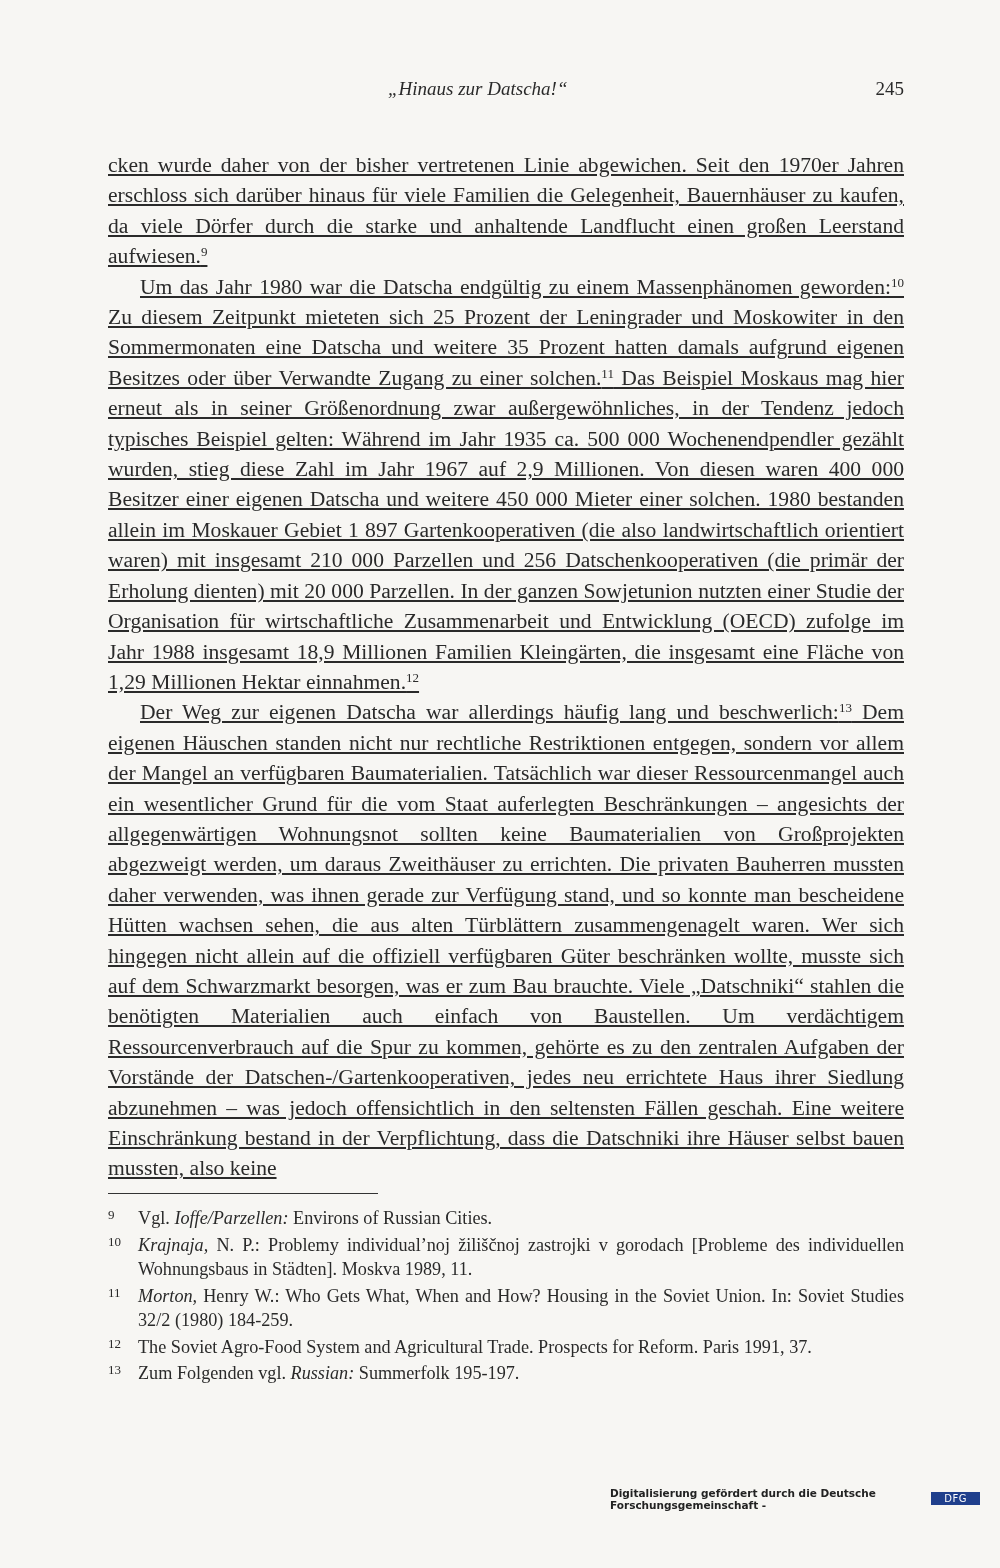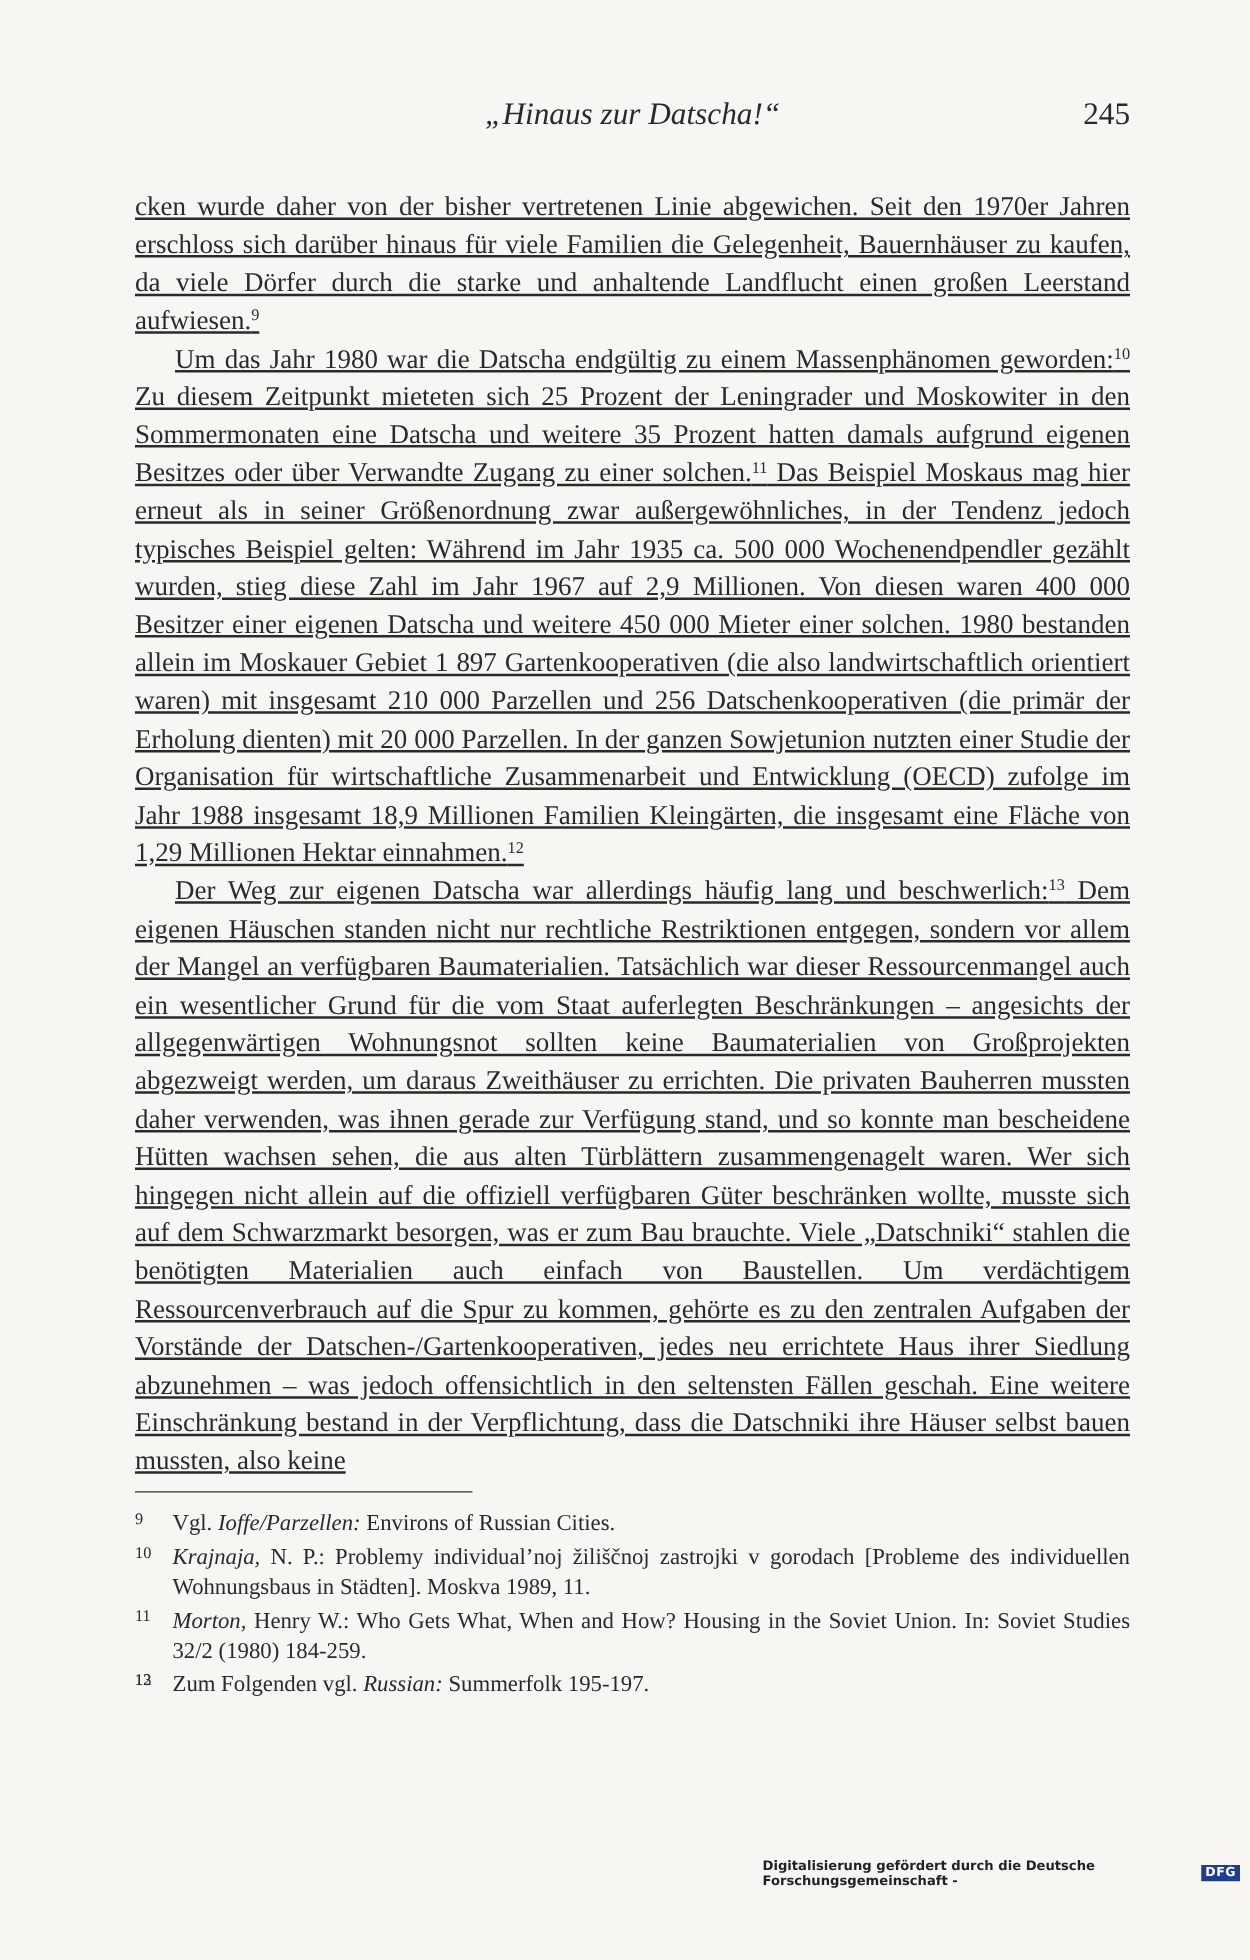"„Hinaus zur Datscha!“" .header { font-size: 25px -> 19px }
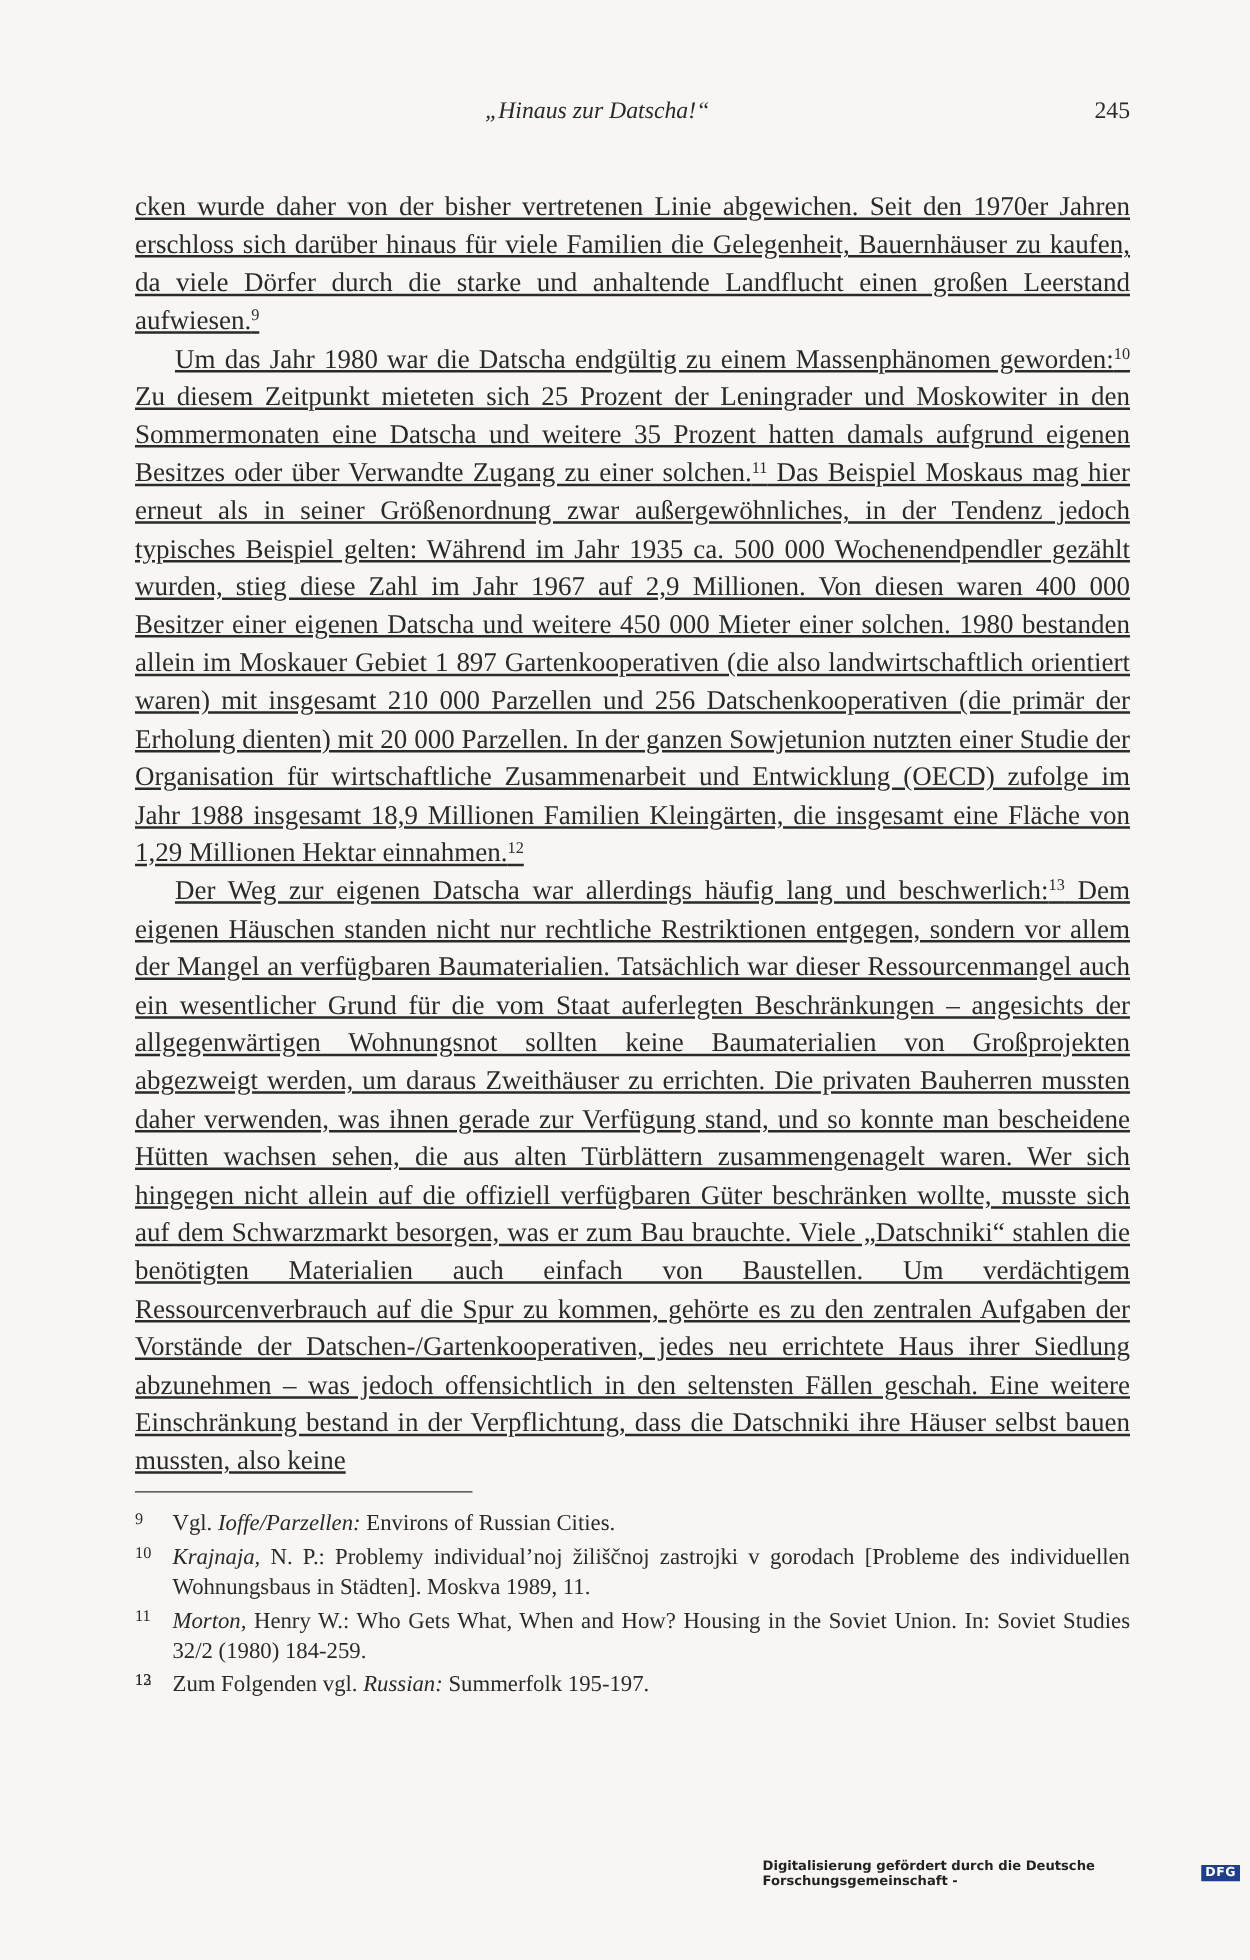"The Soviet Agro-Food System and" span { html: none -> <span>The Soviet Agro-Food System and Agricultural Trade. Prospects for Reform. Paris 1991, 37.</span> }
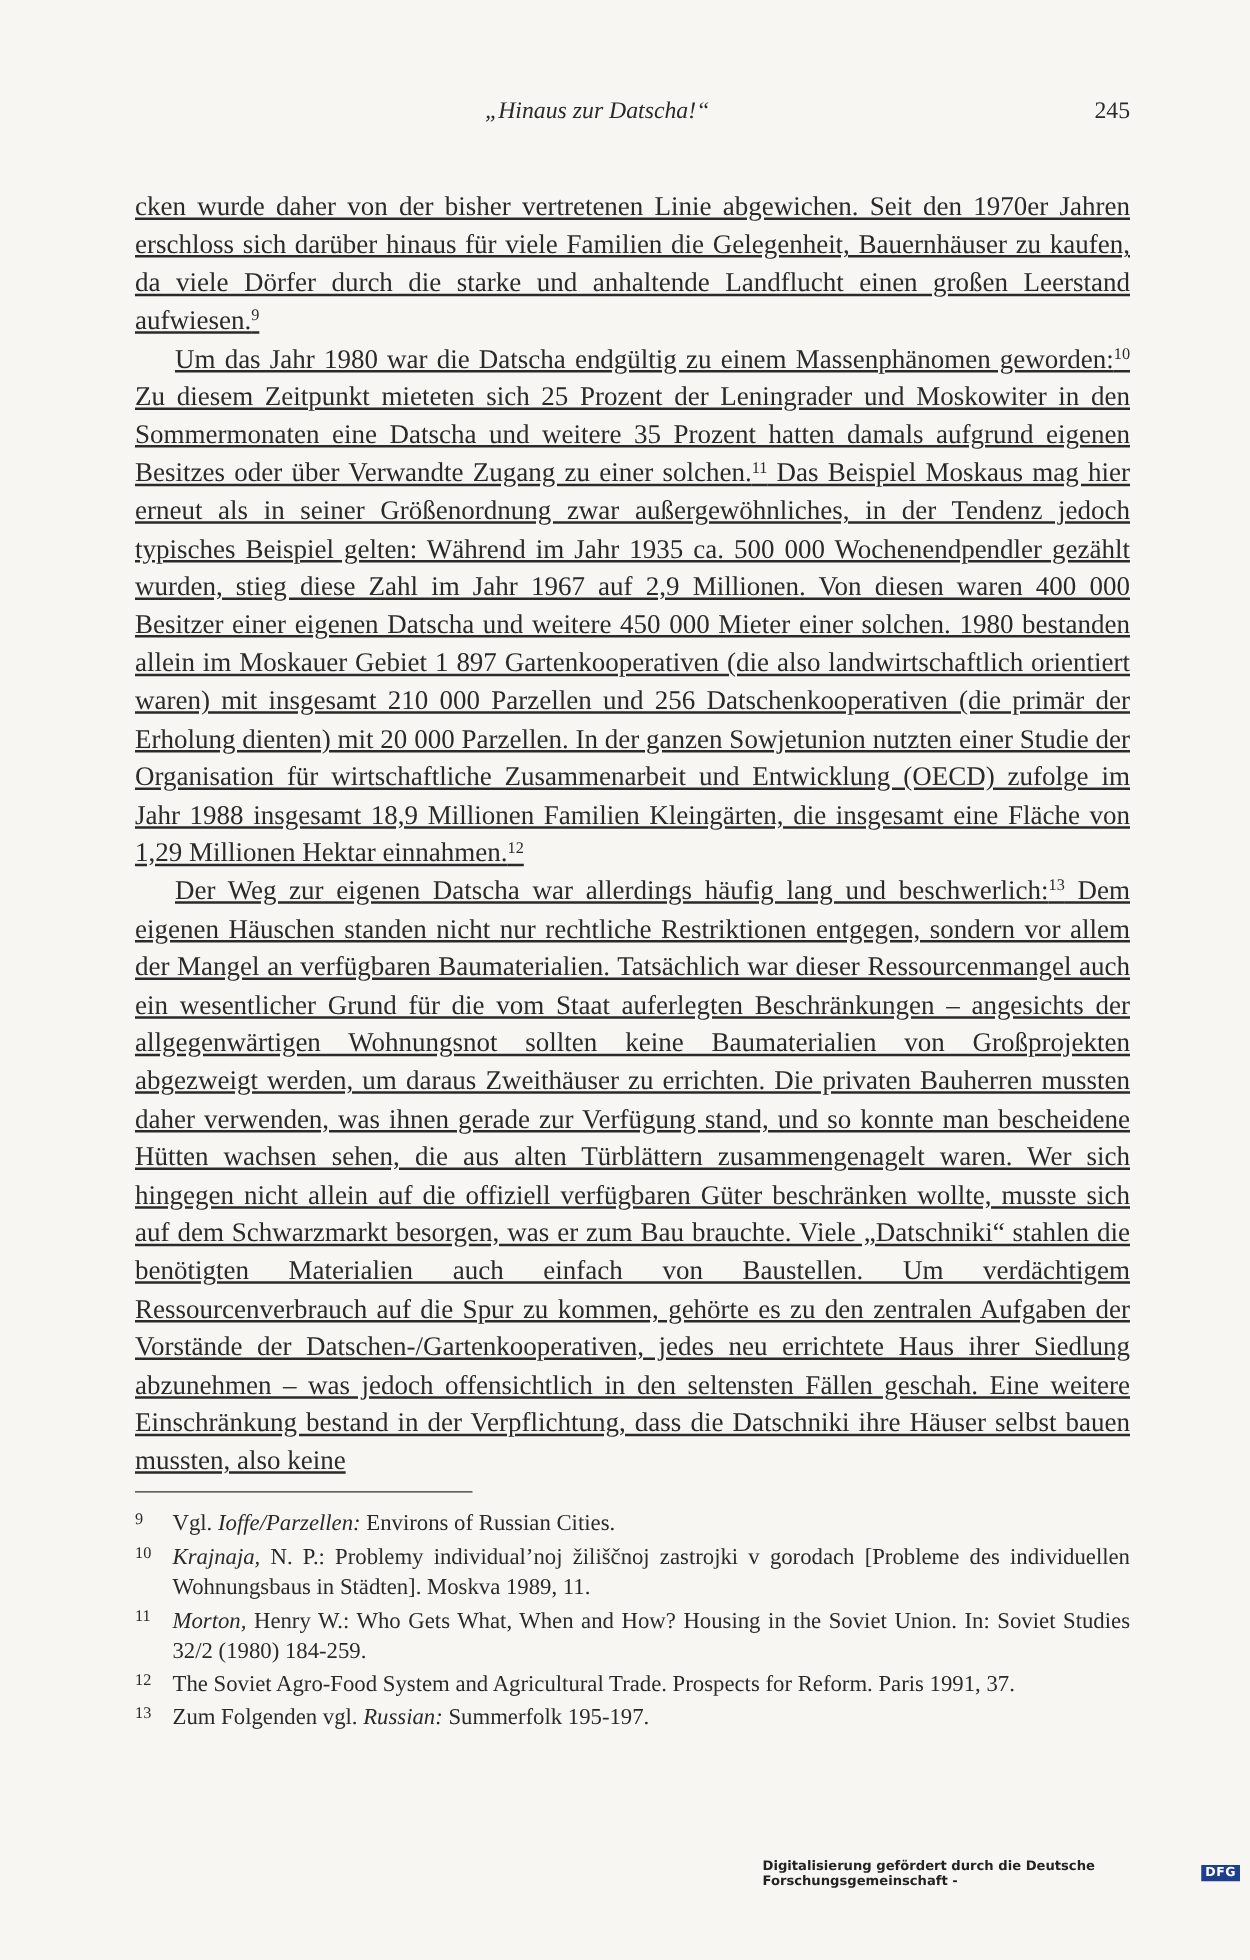"DFG" .dfg { font-weight: bold -> normal; margin-right: 8px -> 20px; padding: 1px 3px -> 1px 13px }
